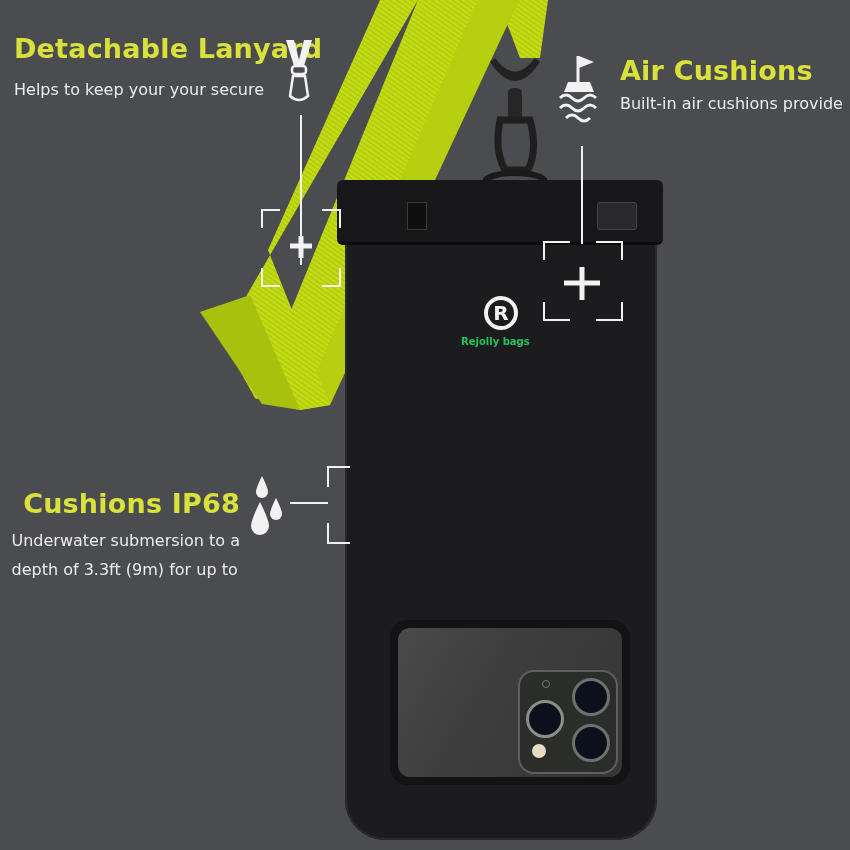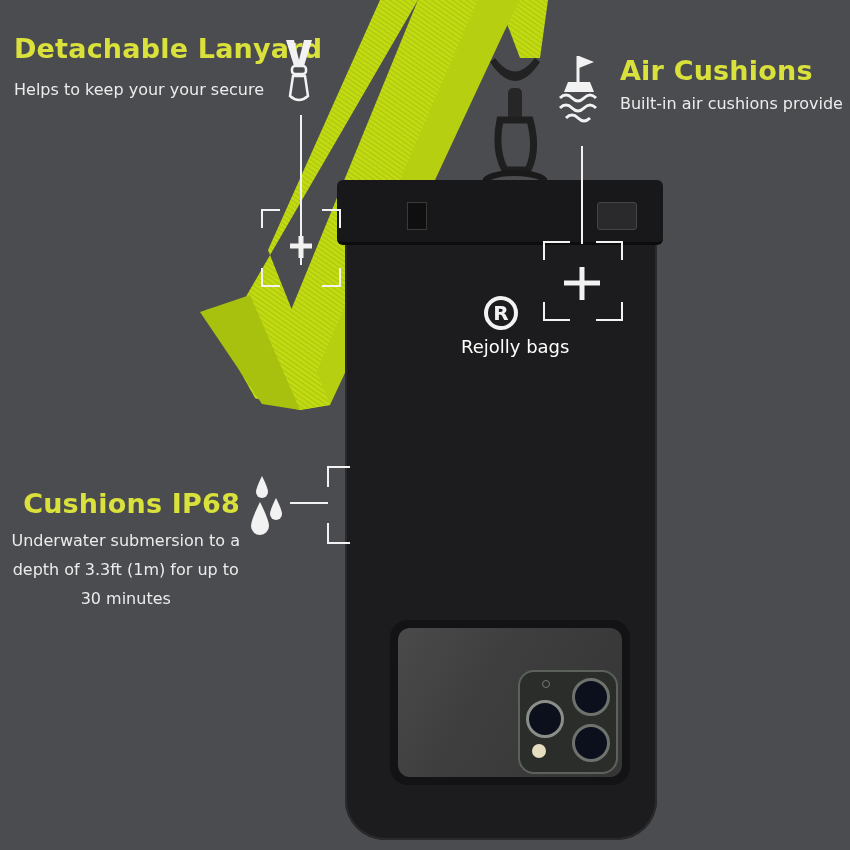"Rejolly bags" .brand-text { color: #ffffff -> #22c55e; font-size: 18px -> 10px; font-weight: normal -> bold }
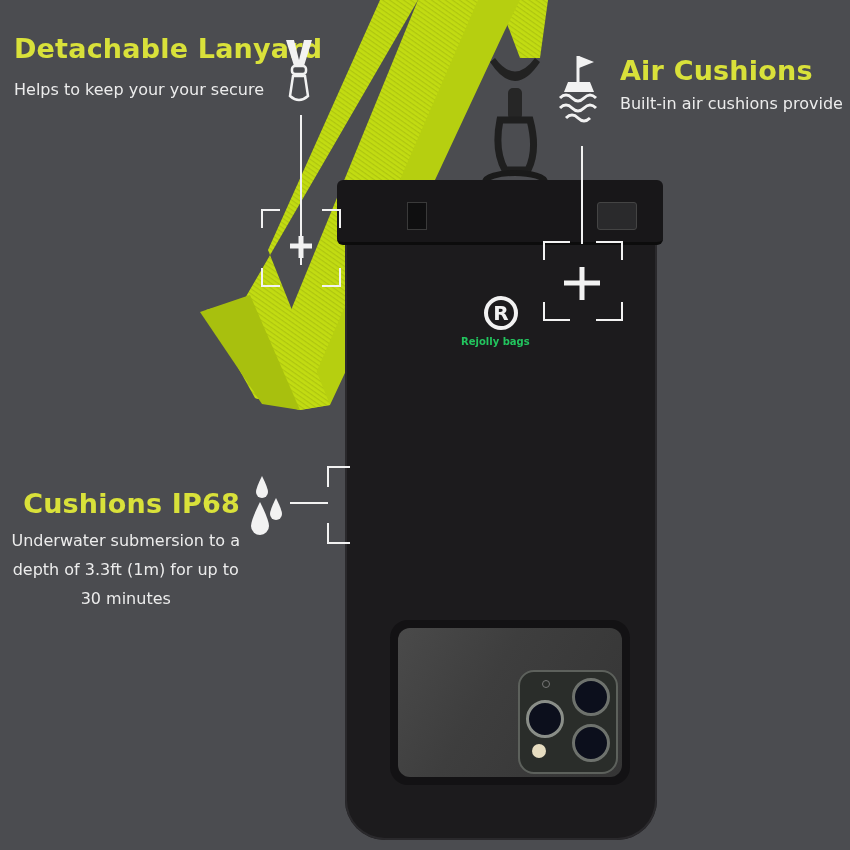"Underwater submersion to a" div.abs { text-align: center -> left }
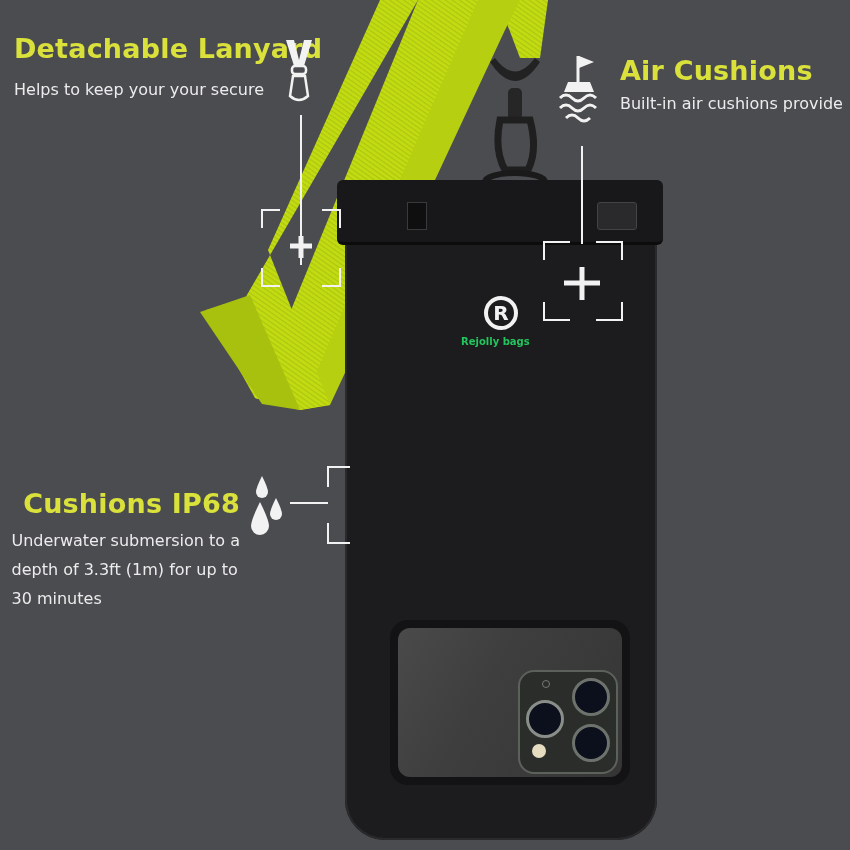"depth of 3.3ft (1m) for" div { text: 1m -> 9m }
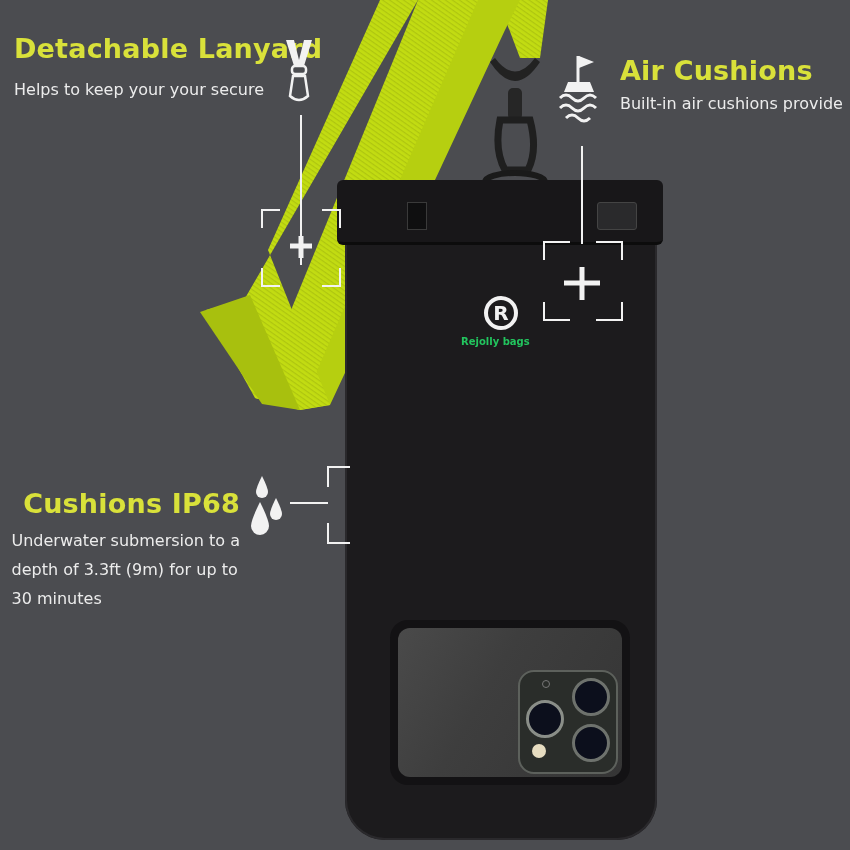"30 minutes" div { html: <div>30 minutes</div> -> none }
